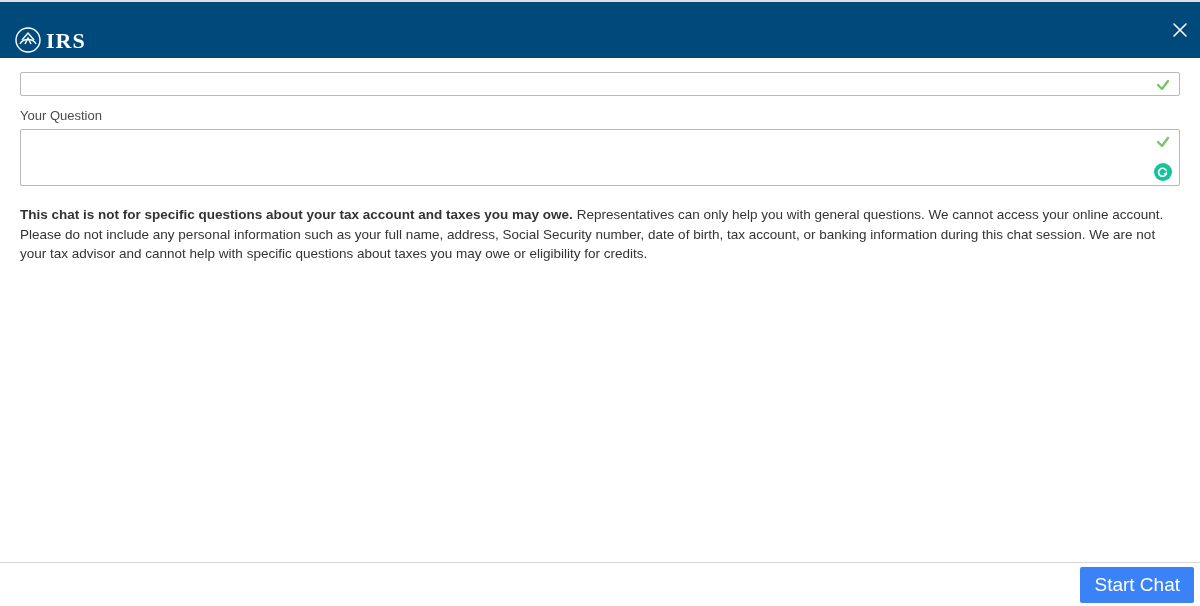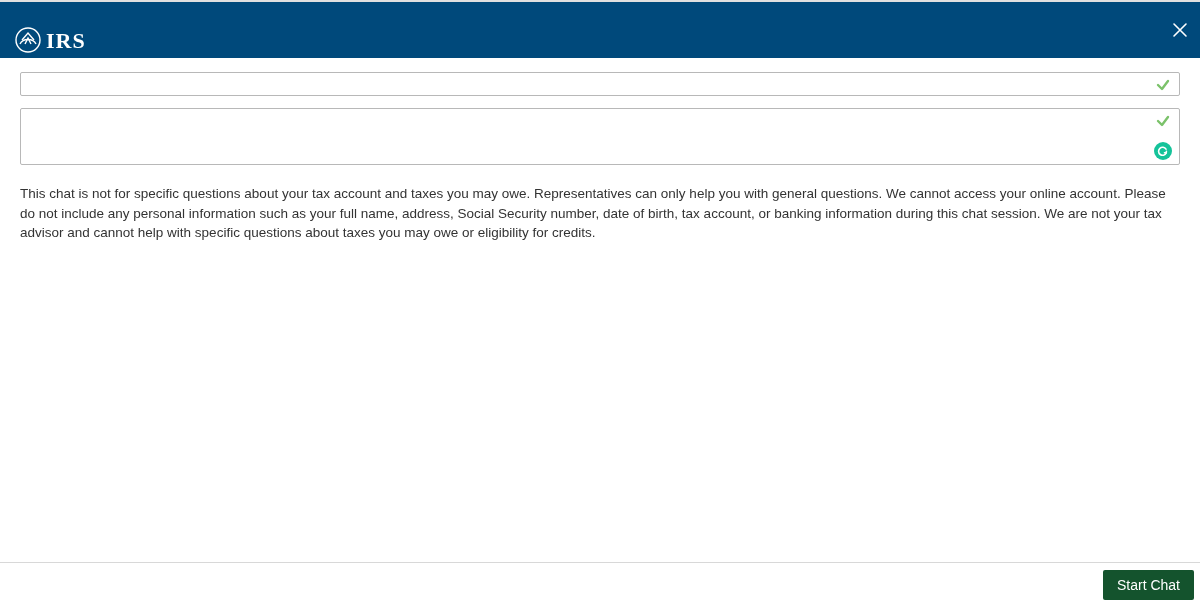"Your Question" div.field-label { html: none -> <div>Your Question</div> }
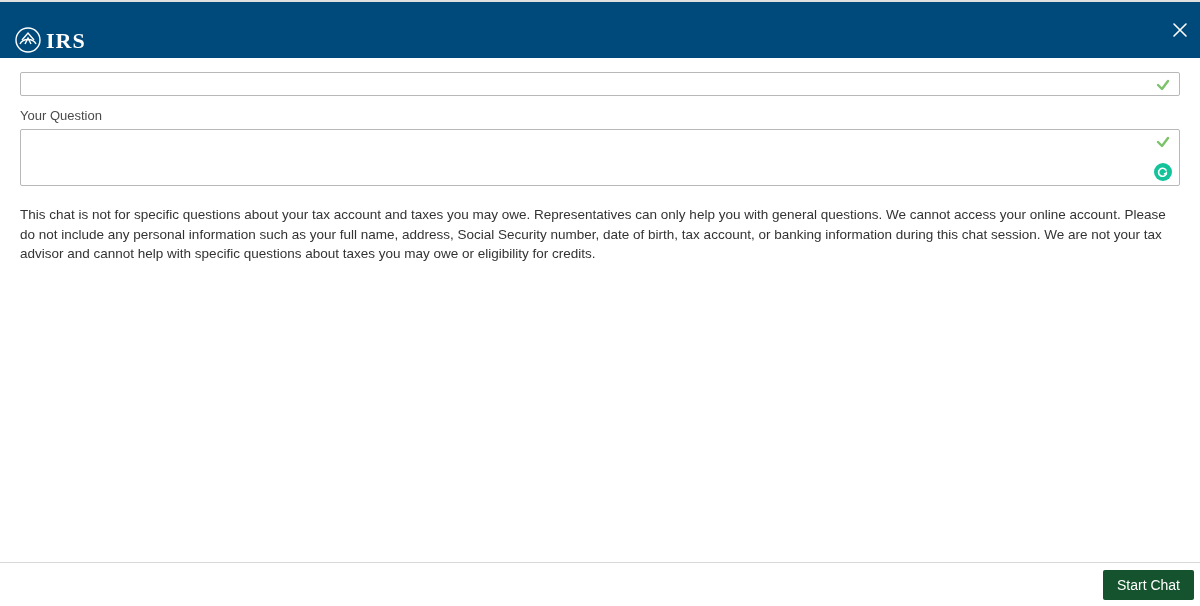"This chat is not for" .info-text .bold { font-weight: normal -> bold }
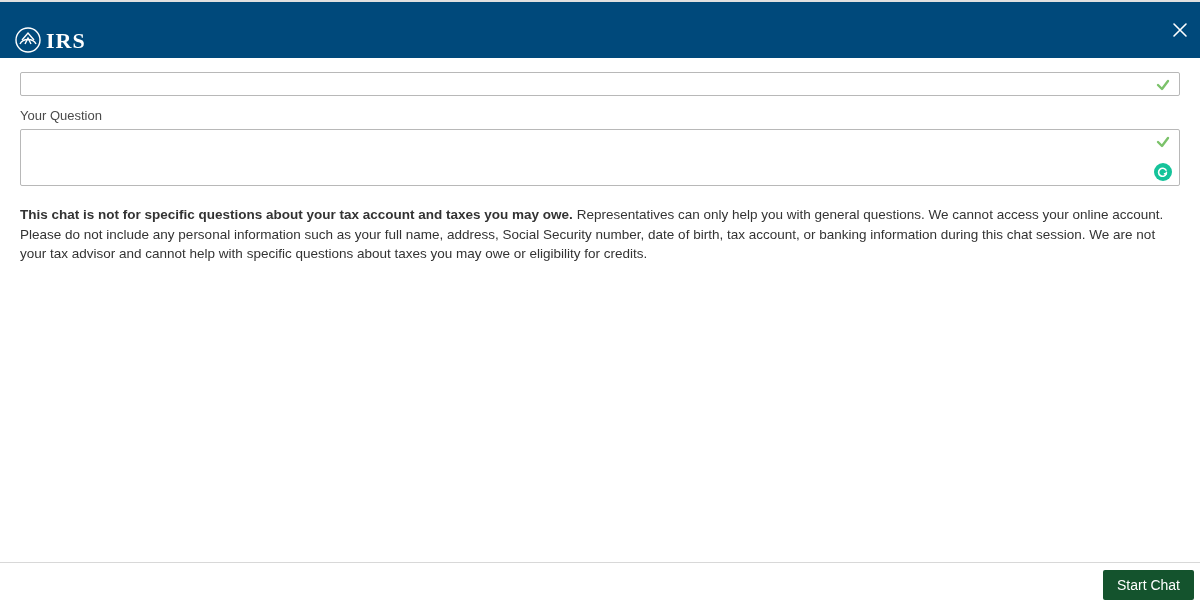"Start Chat" .start-btn { background: #14532d -> #3b82f6; font-size: 14px -> 19px }
